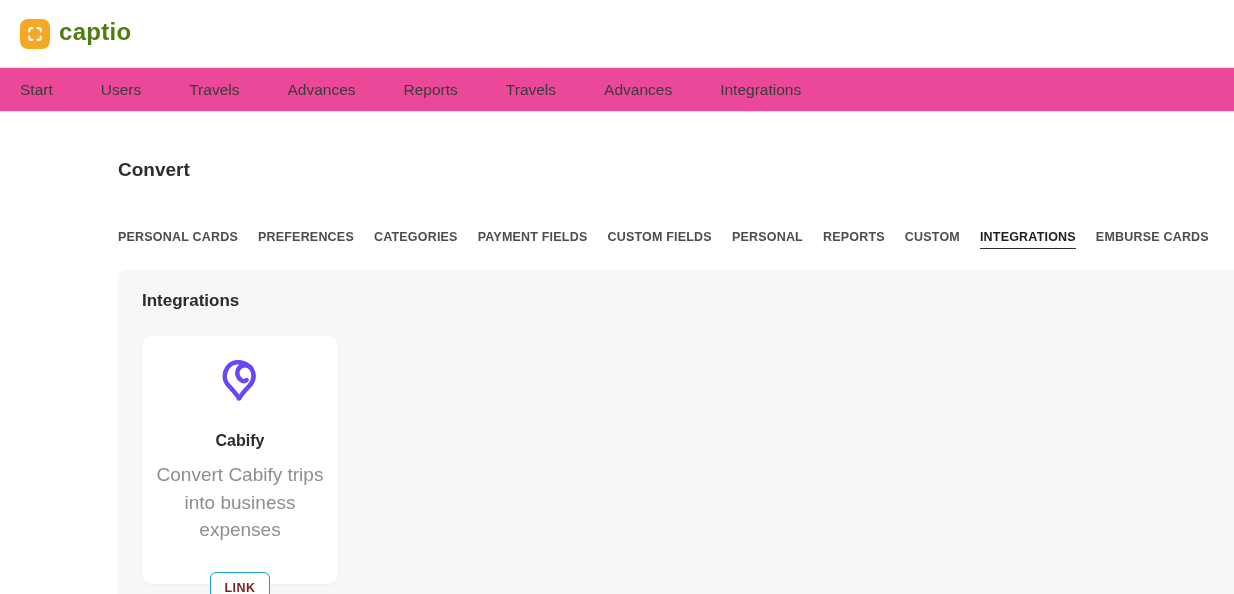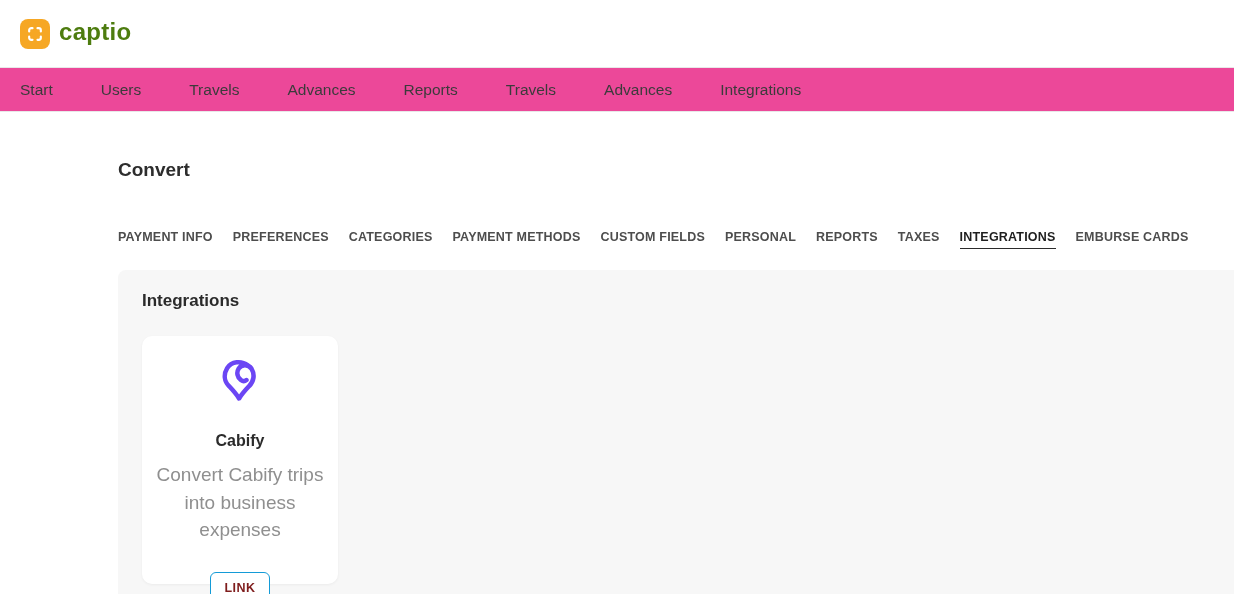"PAYMENT INFO" span.tab { text: PAYMENT INFO -> PERSONAL CARDS }
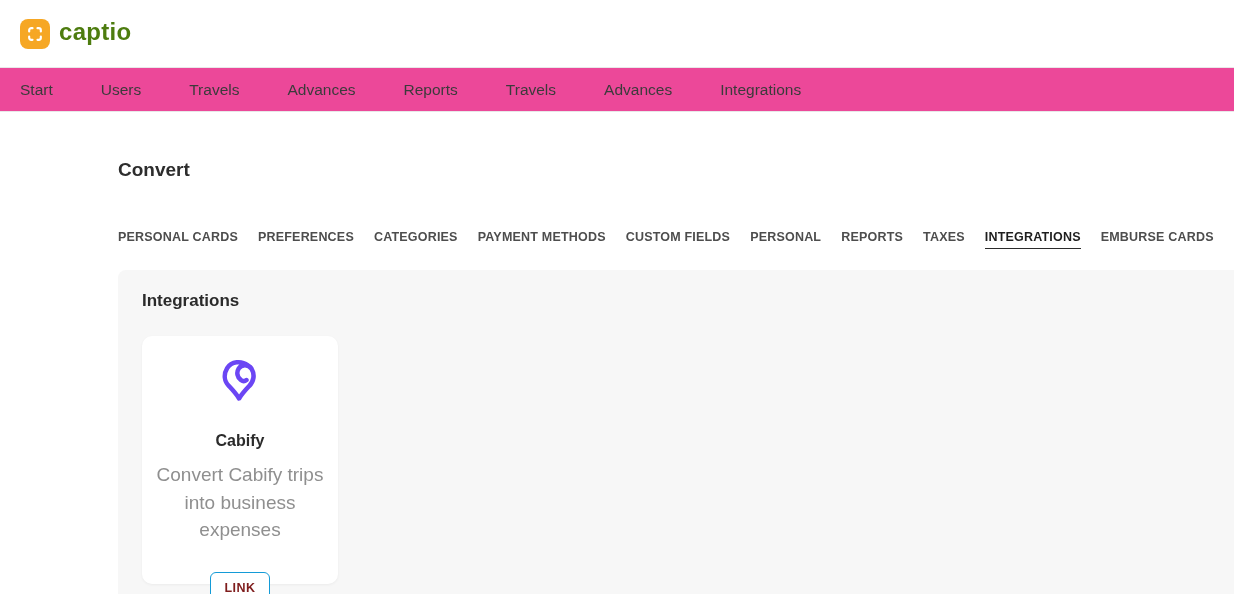"PAYMENT METHODS" span.tab { text: METHODS -> FIELDS }
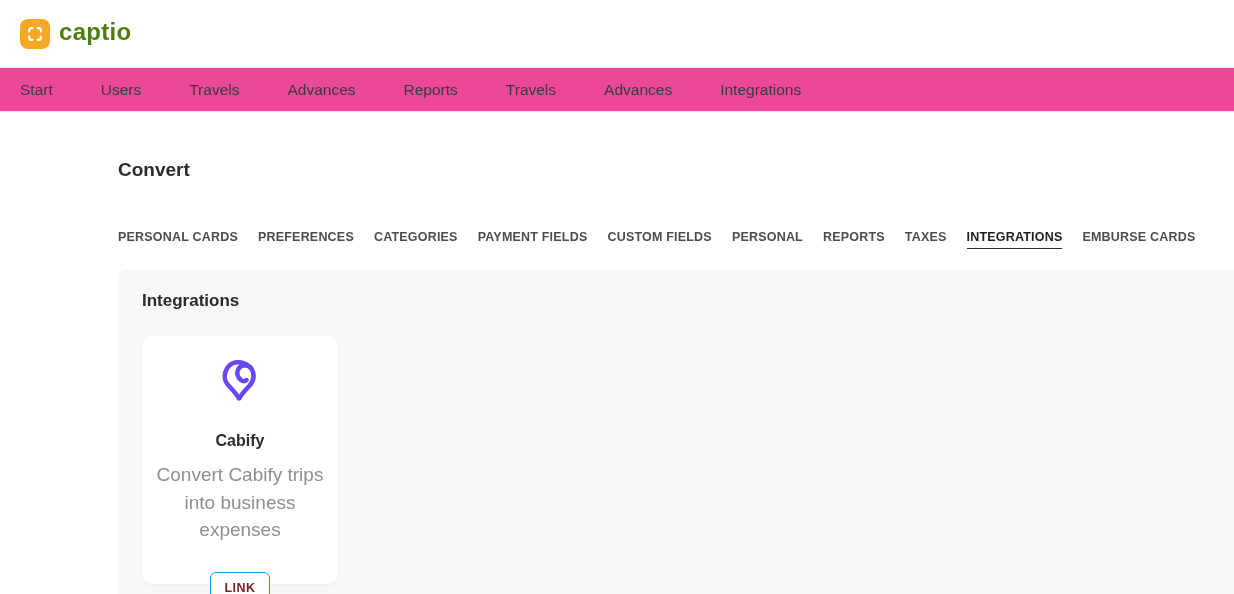"TAXES" span.tab { text: TAXES -> CUSTOM }
